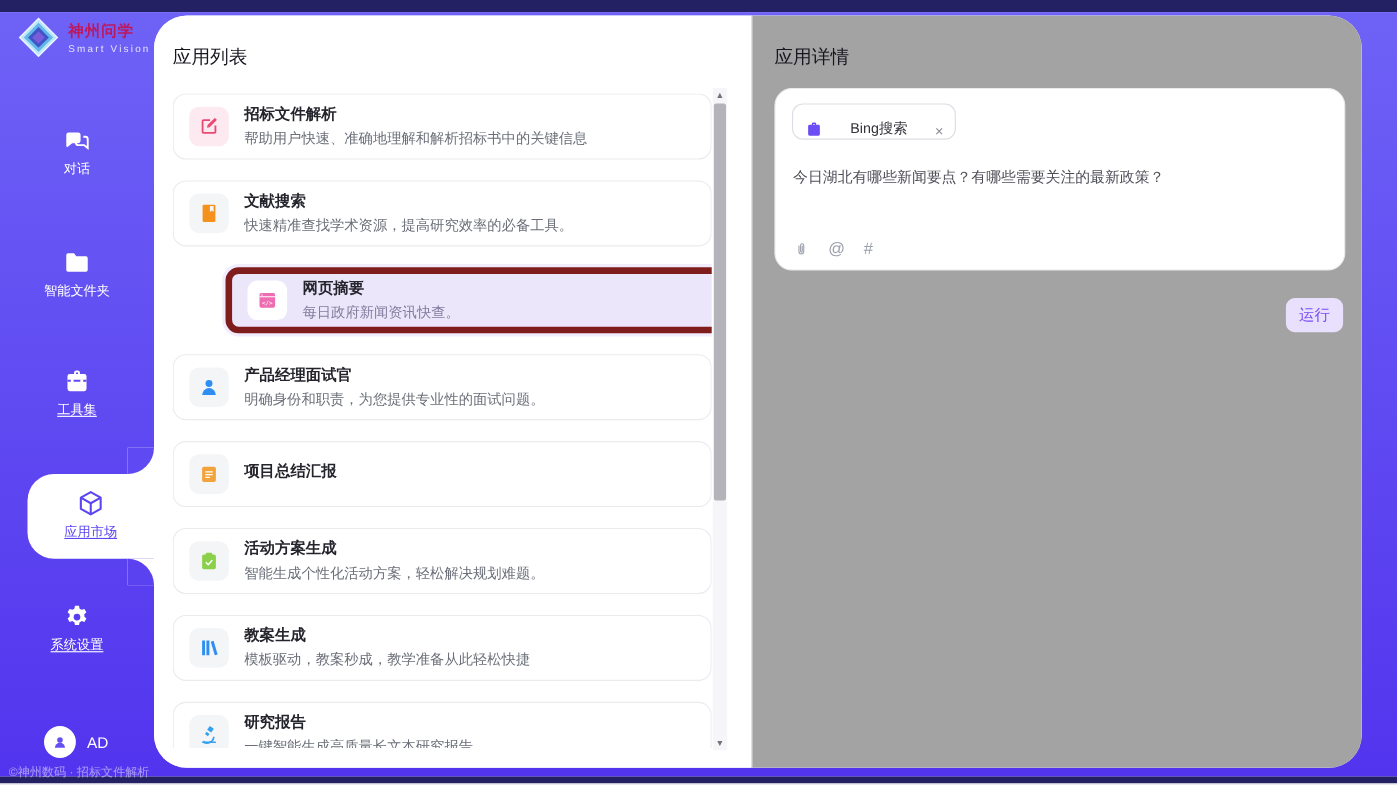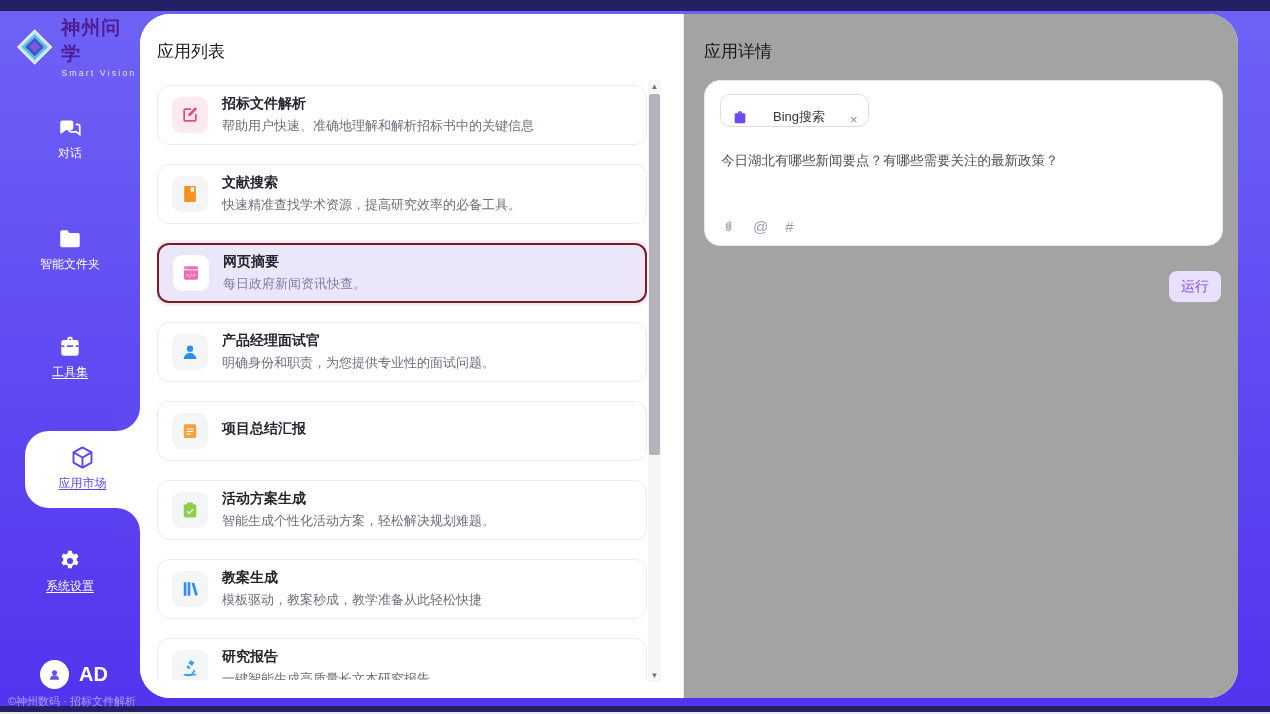"神州问学" .brand-text .bn { color: #4c1d95 -> #be185d; font-size: 19px -> 14px }
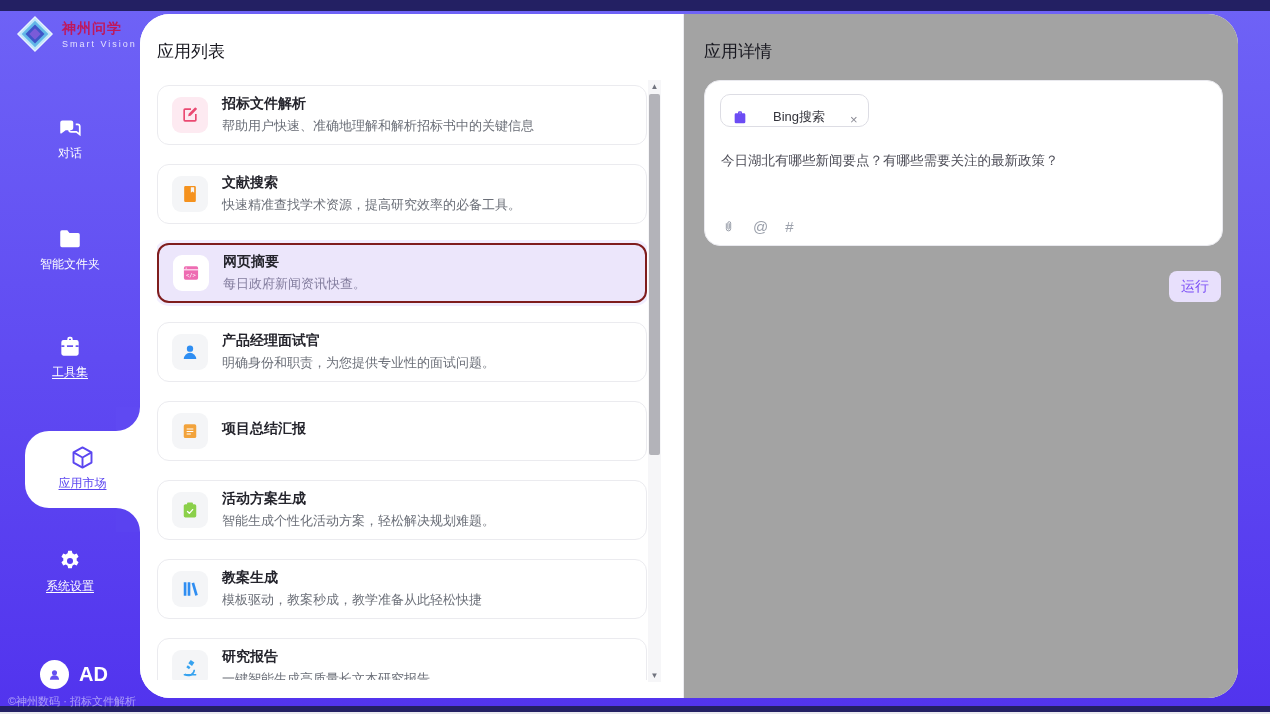"网页摘要" .card.selected { border: 2px solid #7f1d1d -> 6px solid #7f1d1d; margin-left: none -> 48px }
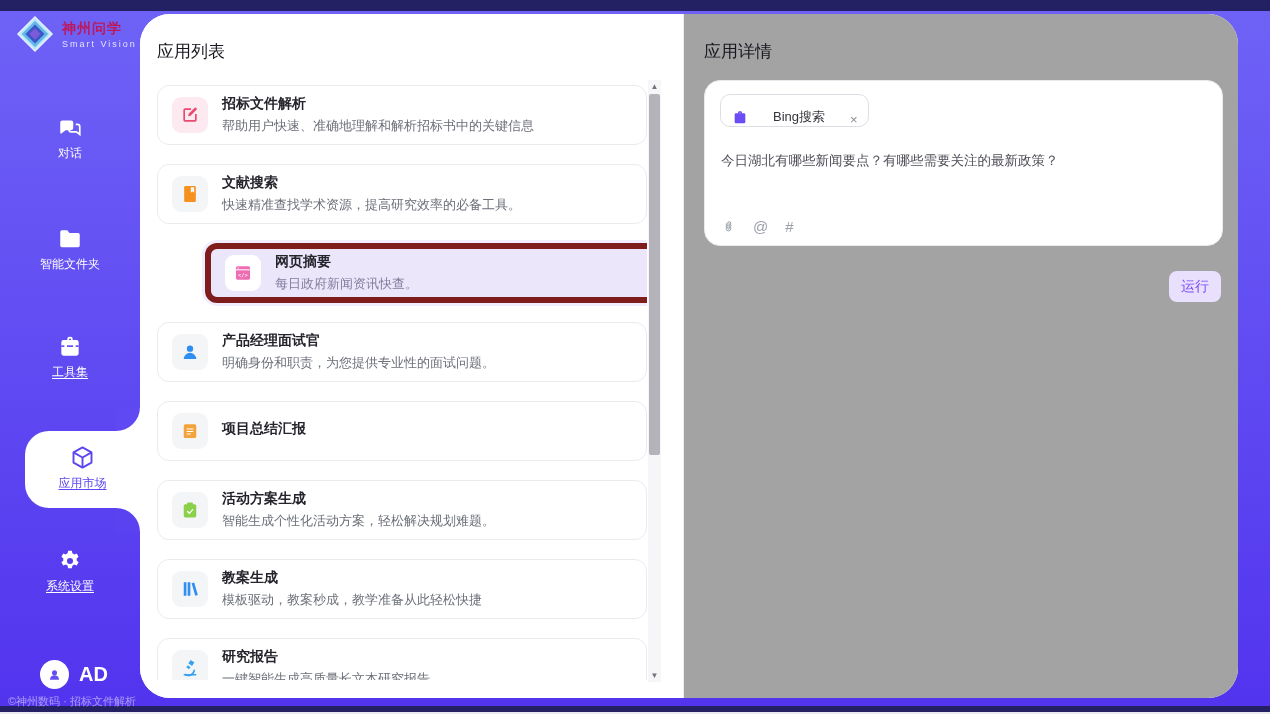"AD" .user-name { font-size: 20px -> 14px; font-weight: bold -> none }
